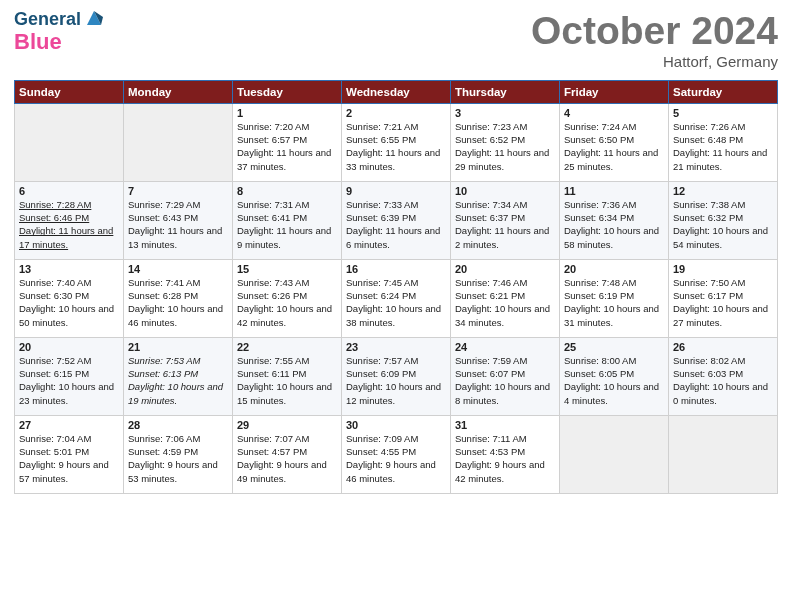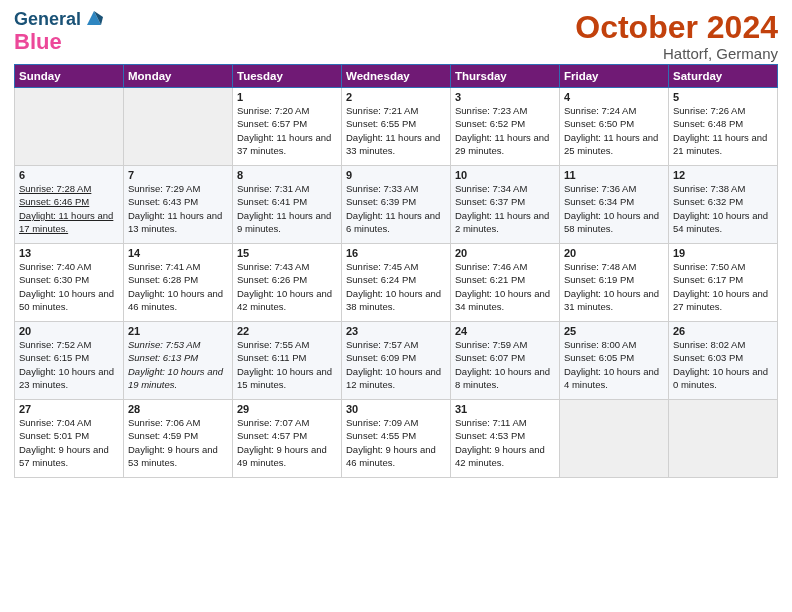"General" .header { margin-bottom: 2px -> 10px }
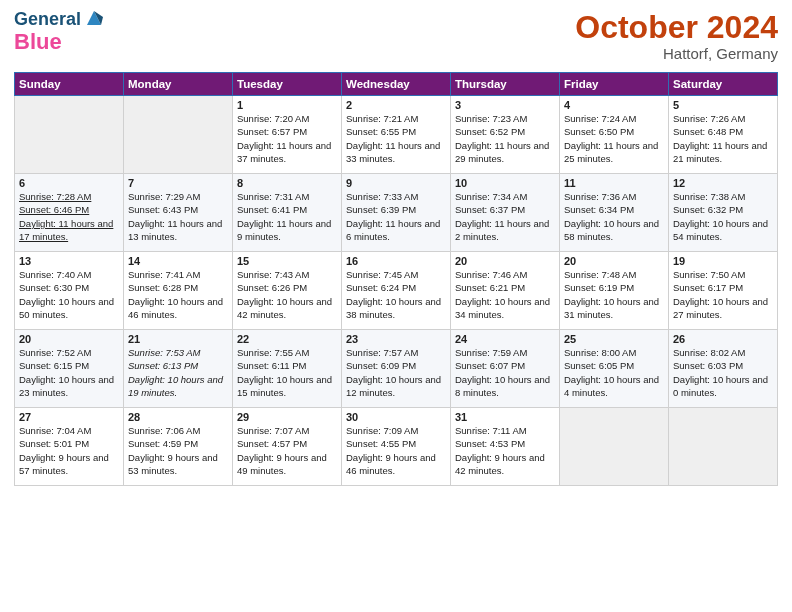"October 2024" .month-title { color: #c2410c -> #737373; font-size: 32px -> 39px }
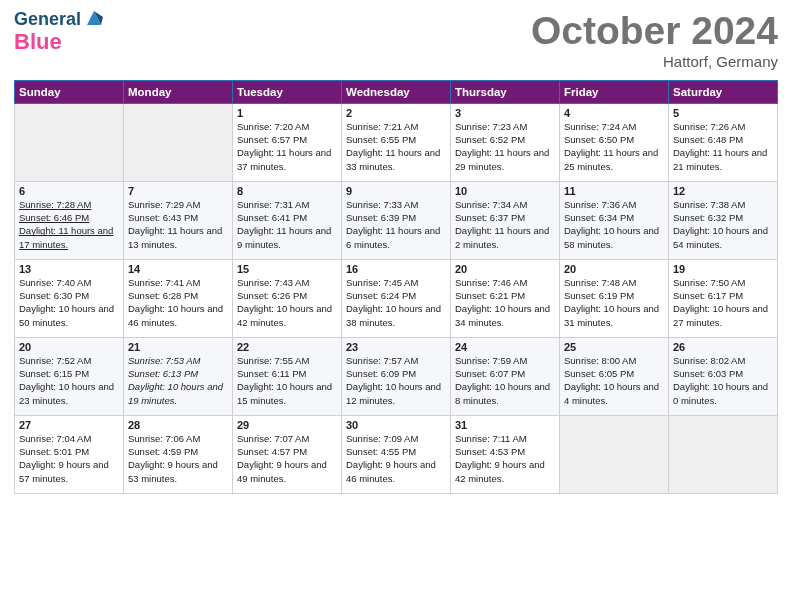"Sunday" thead tr th { background-color: #701a75 -> #7f1d1d }
